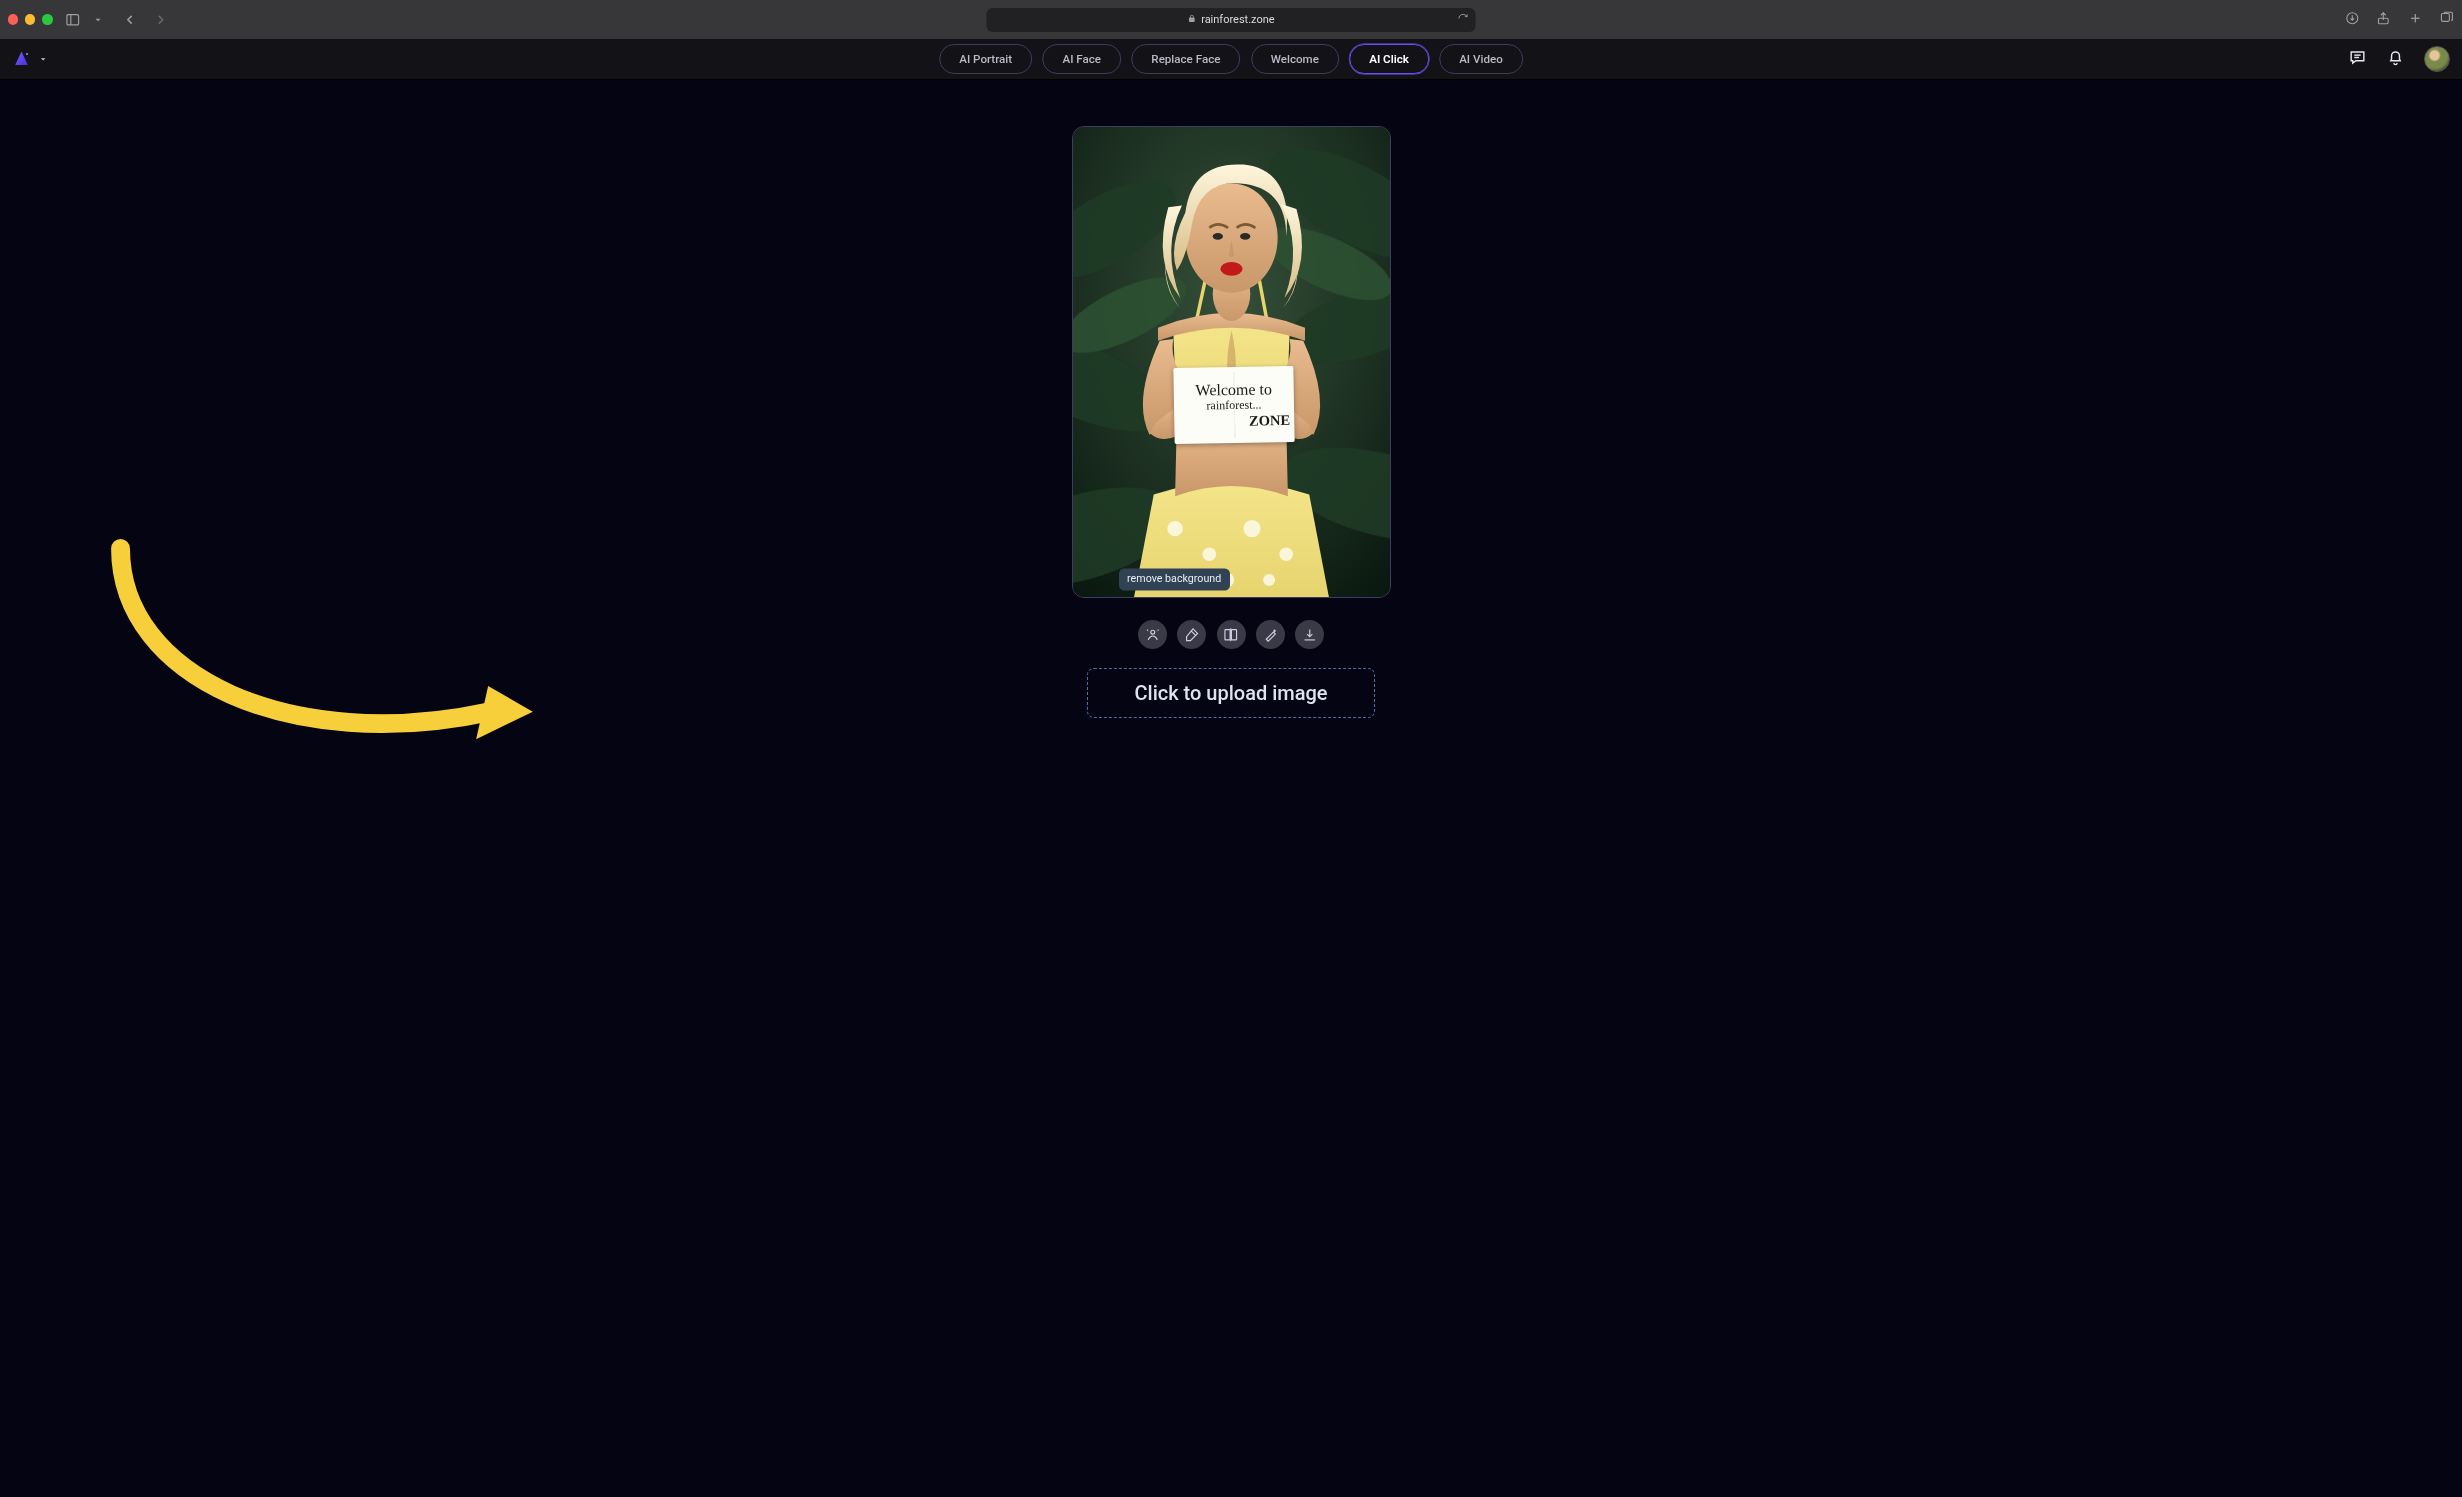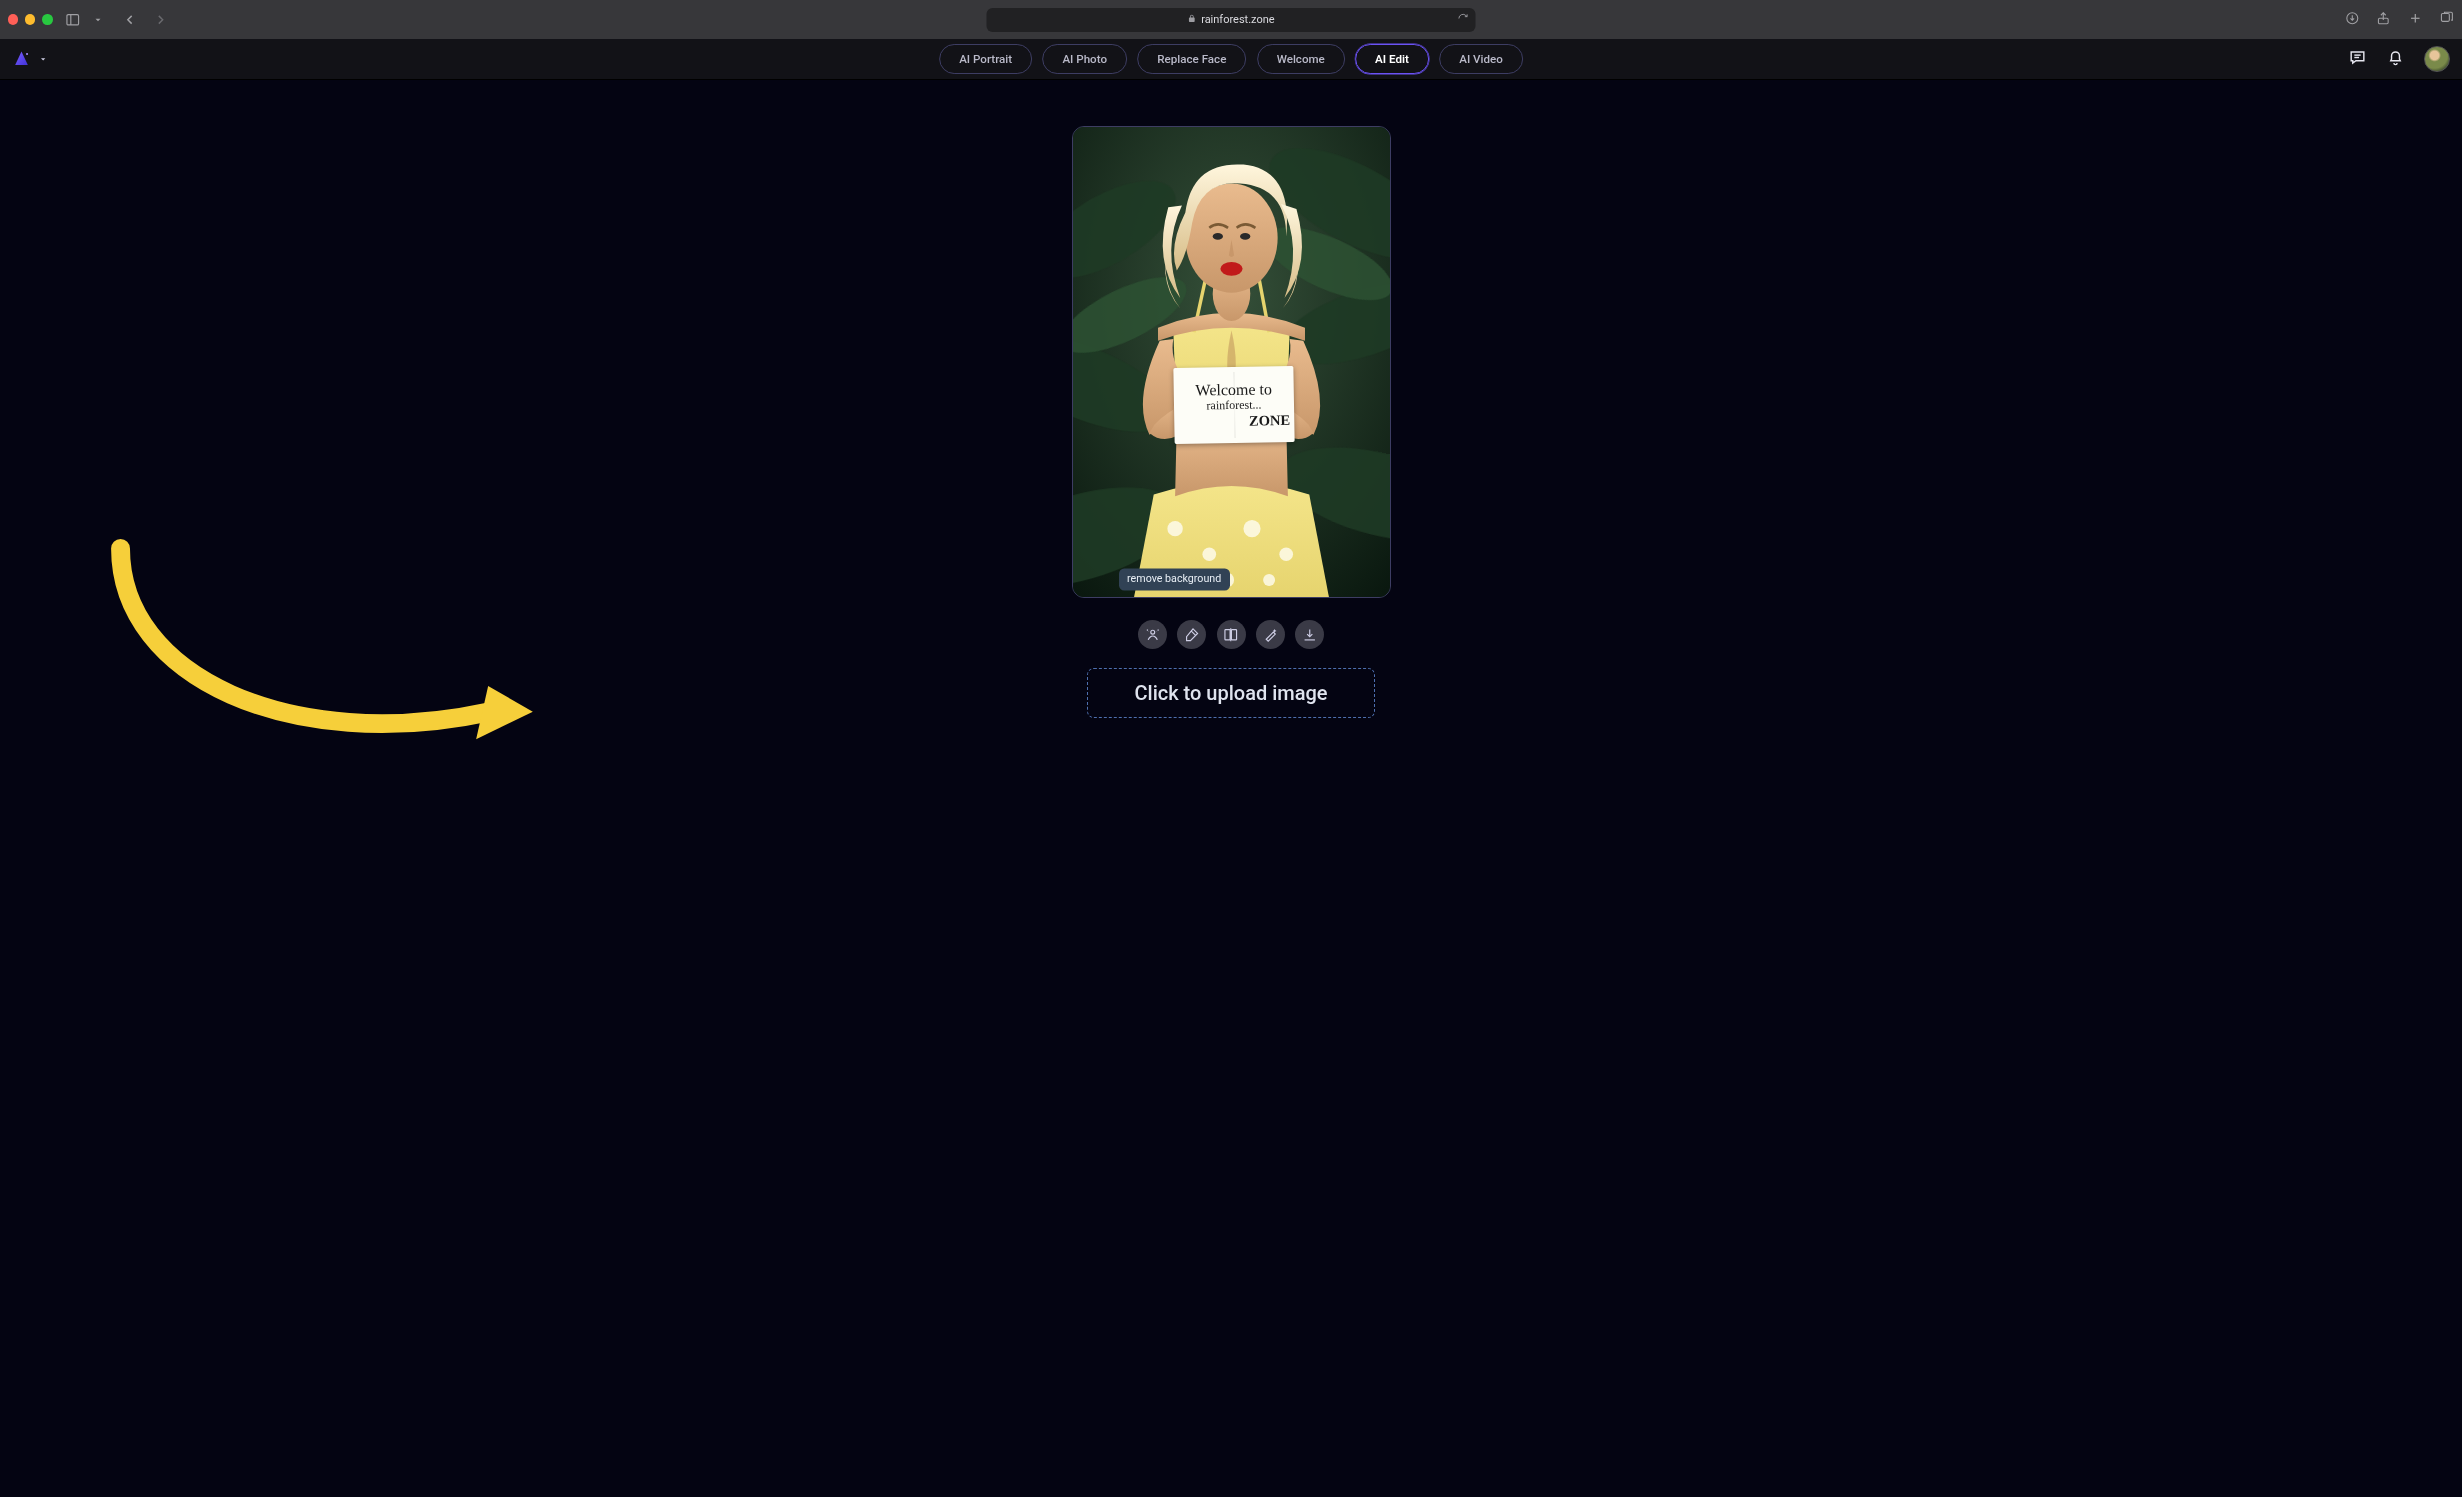"AI Photo" div.nav-tab { text: Photo -> Face }
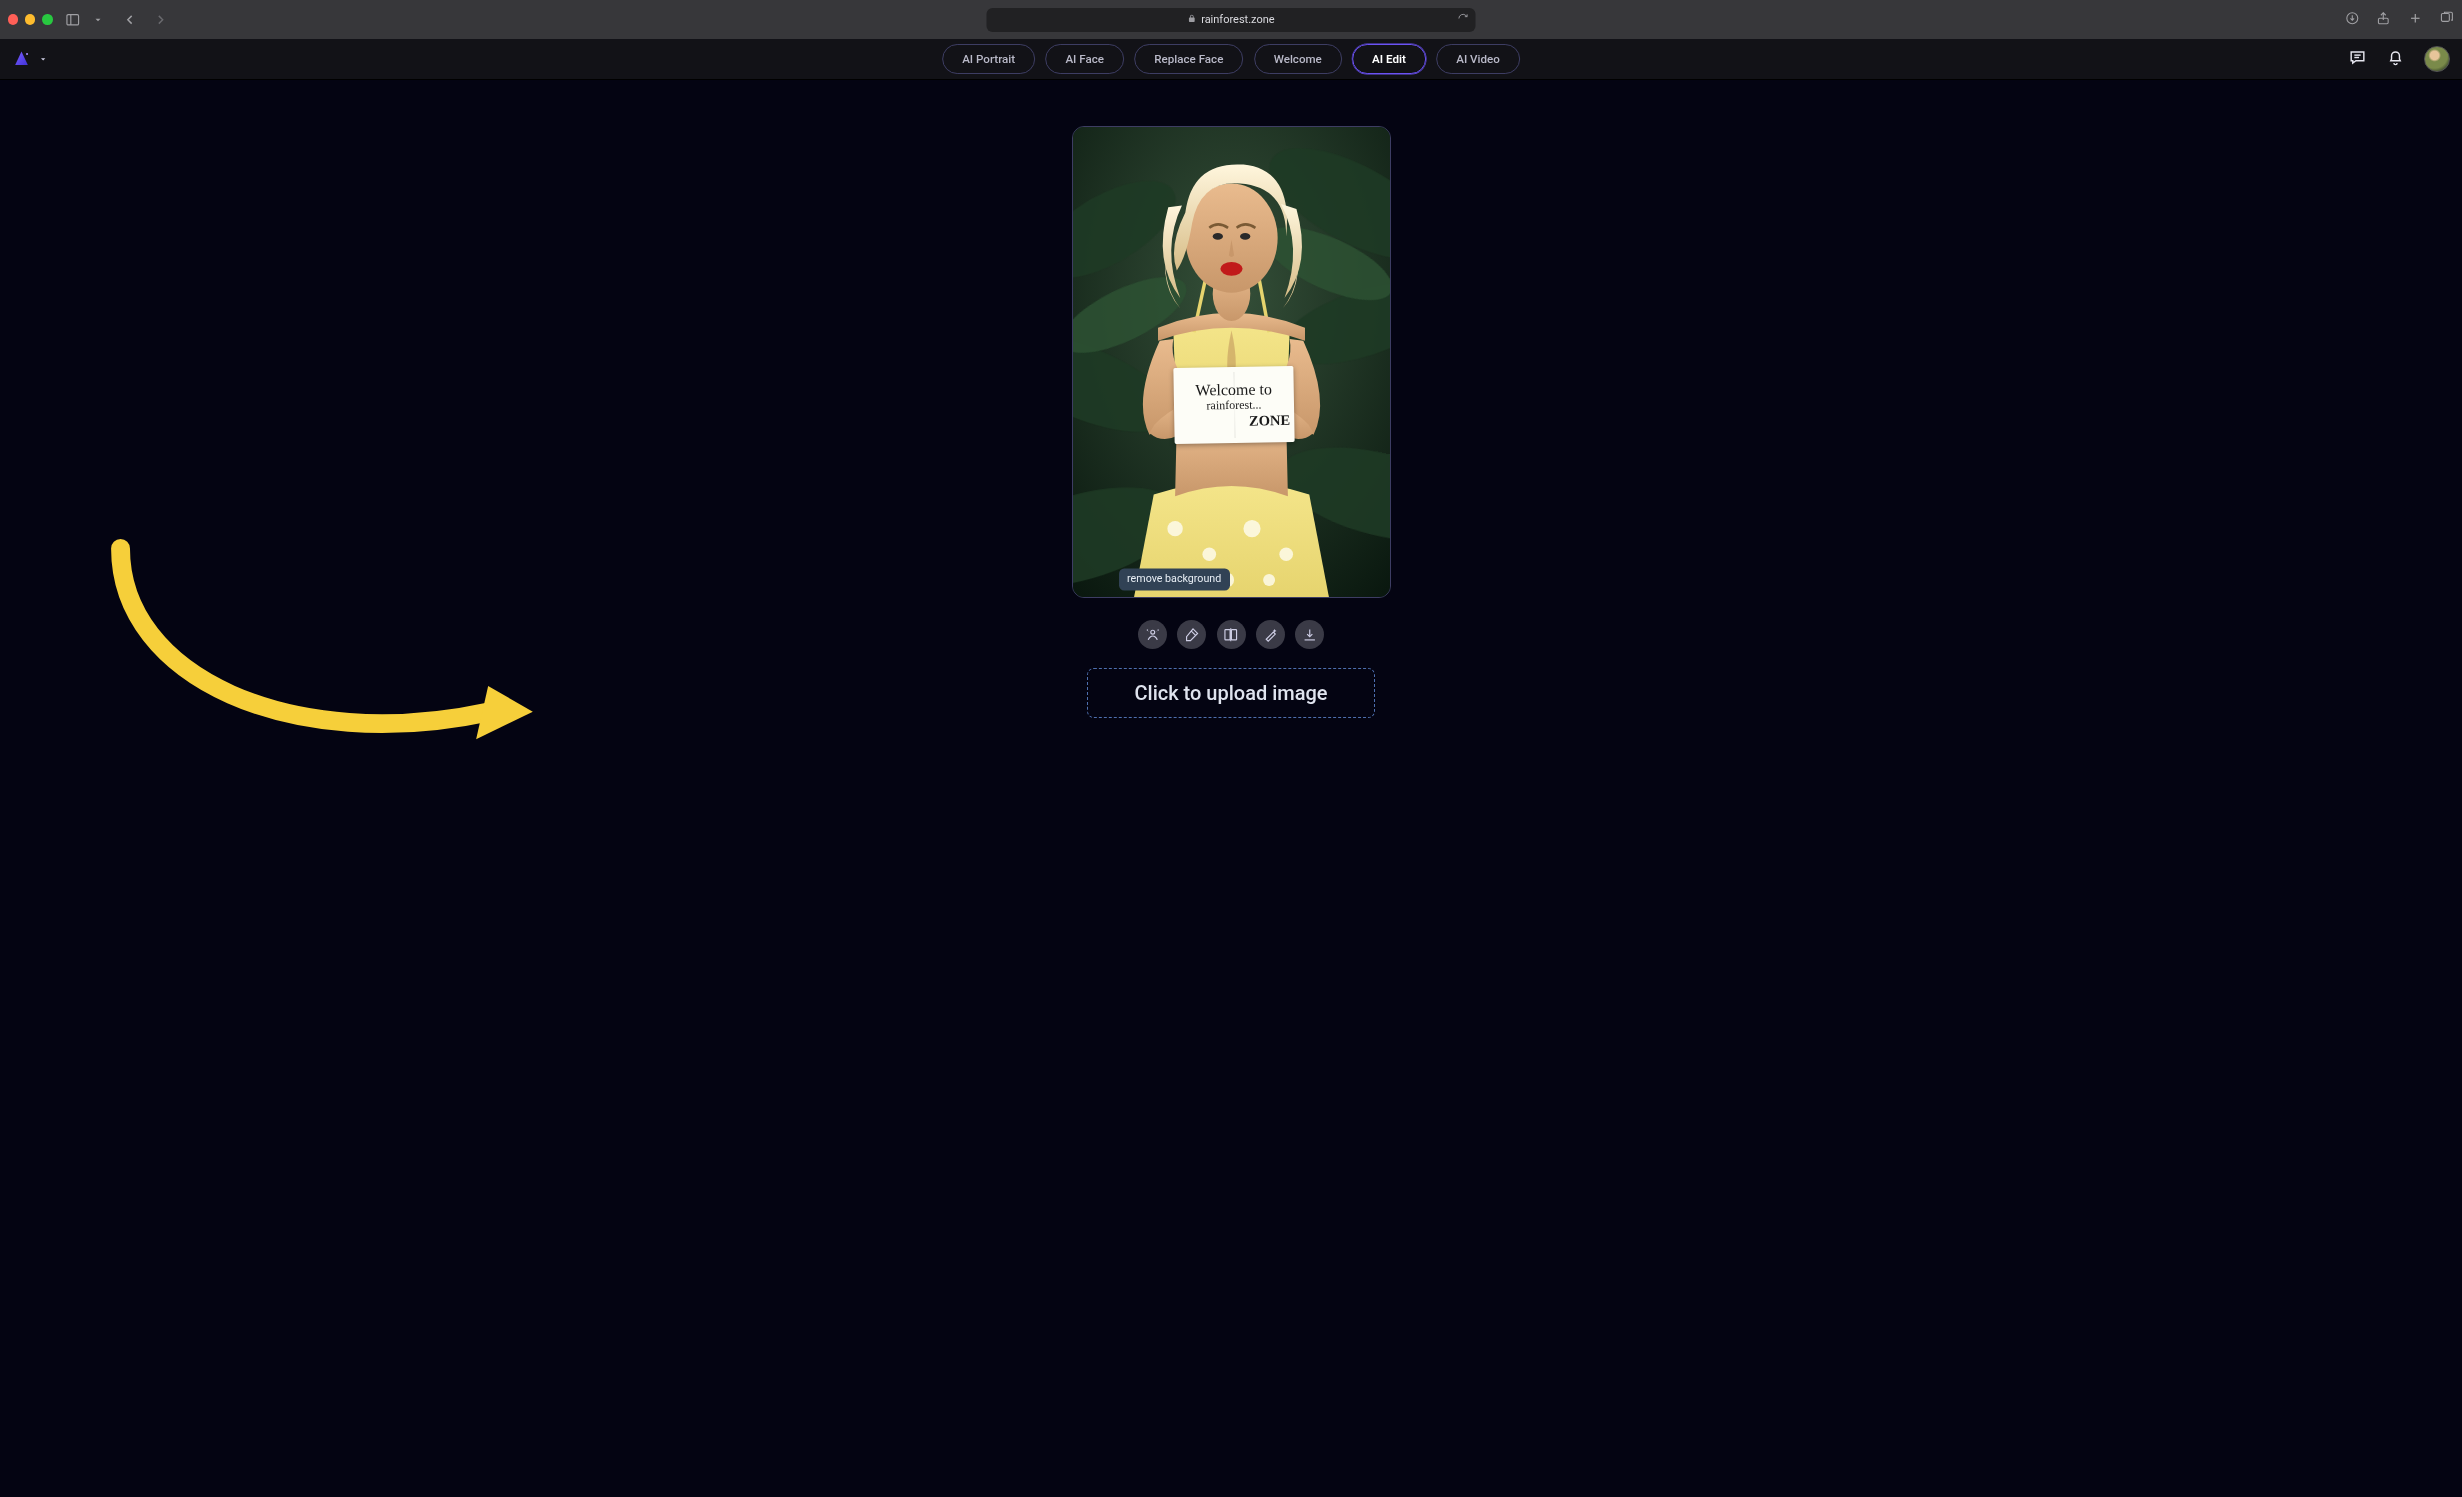"AI Edit" div.nav-tab { text: Edit -> Click }
